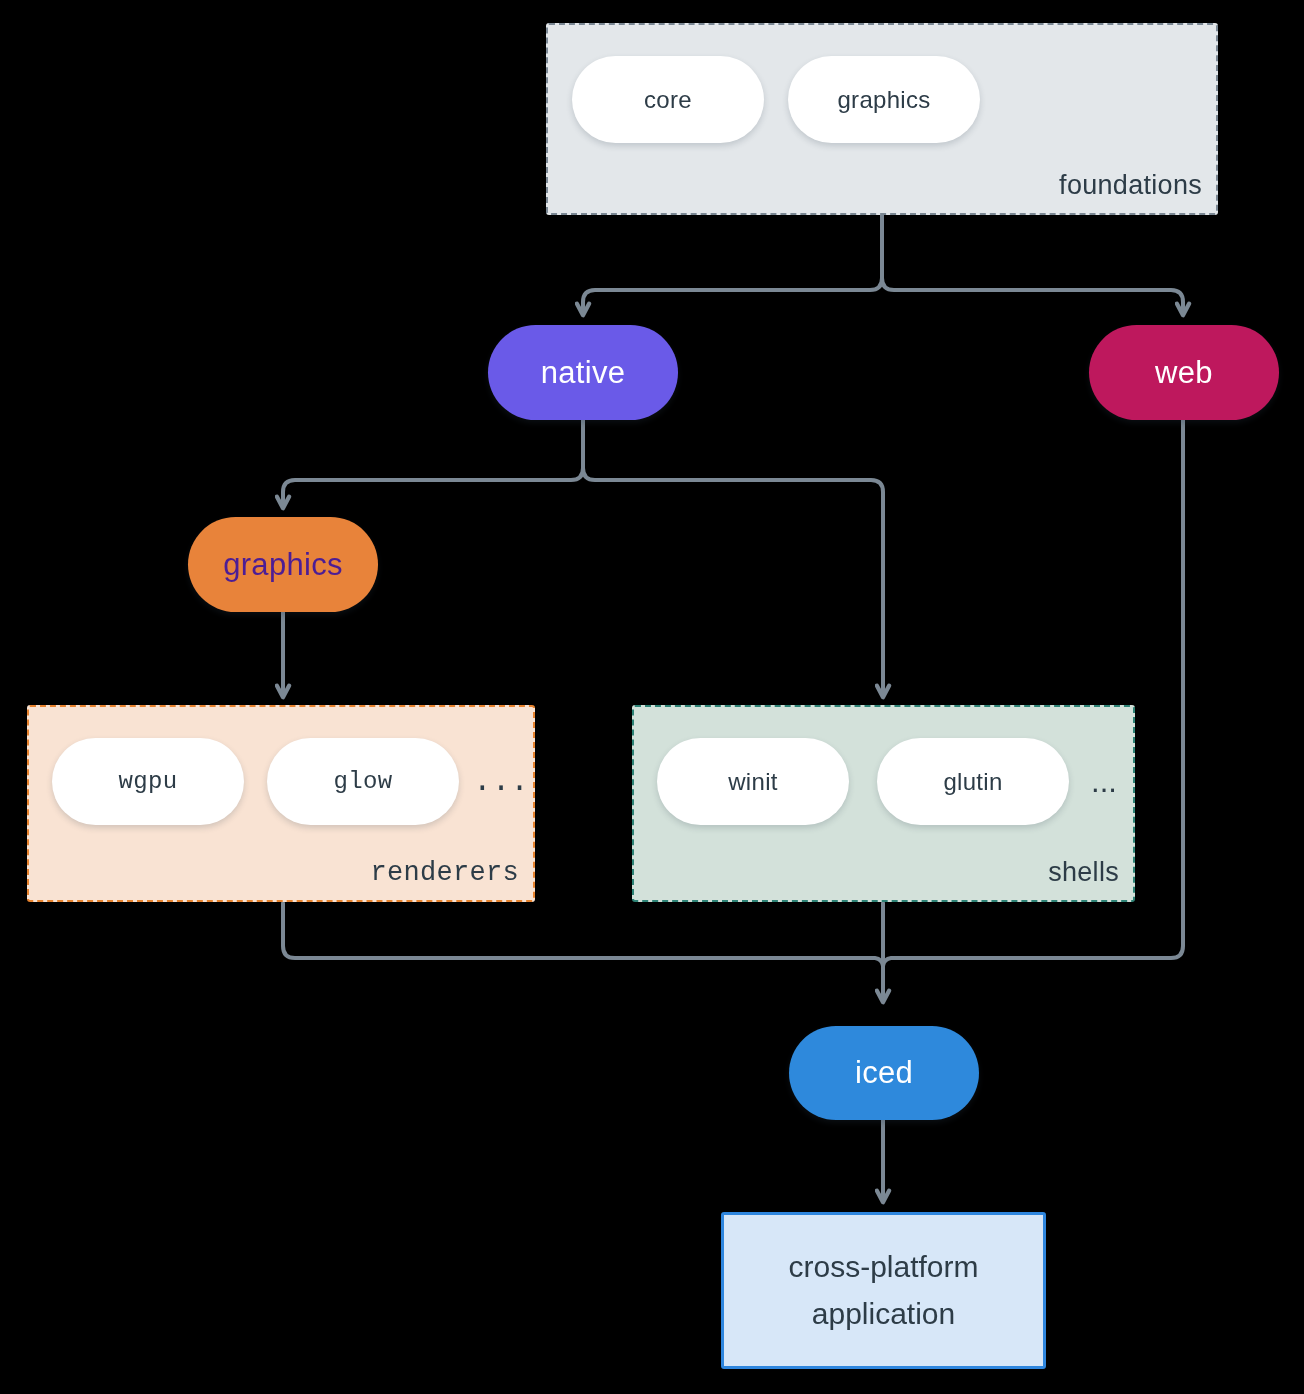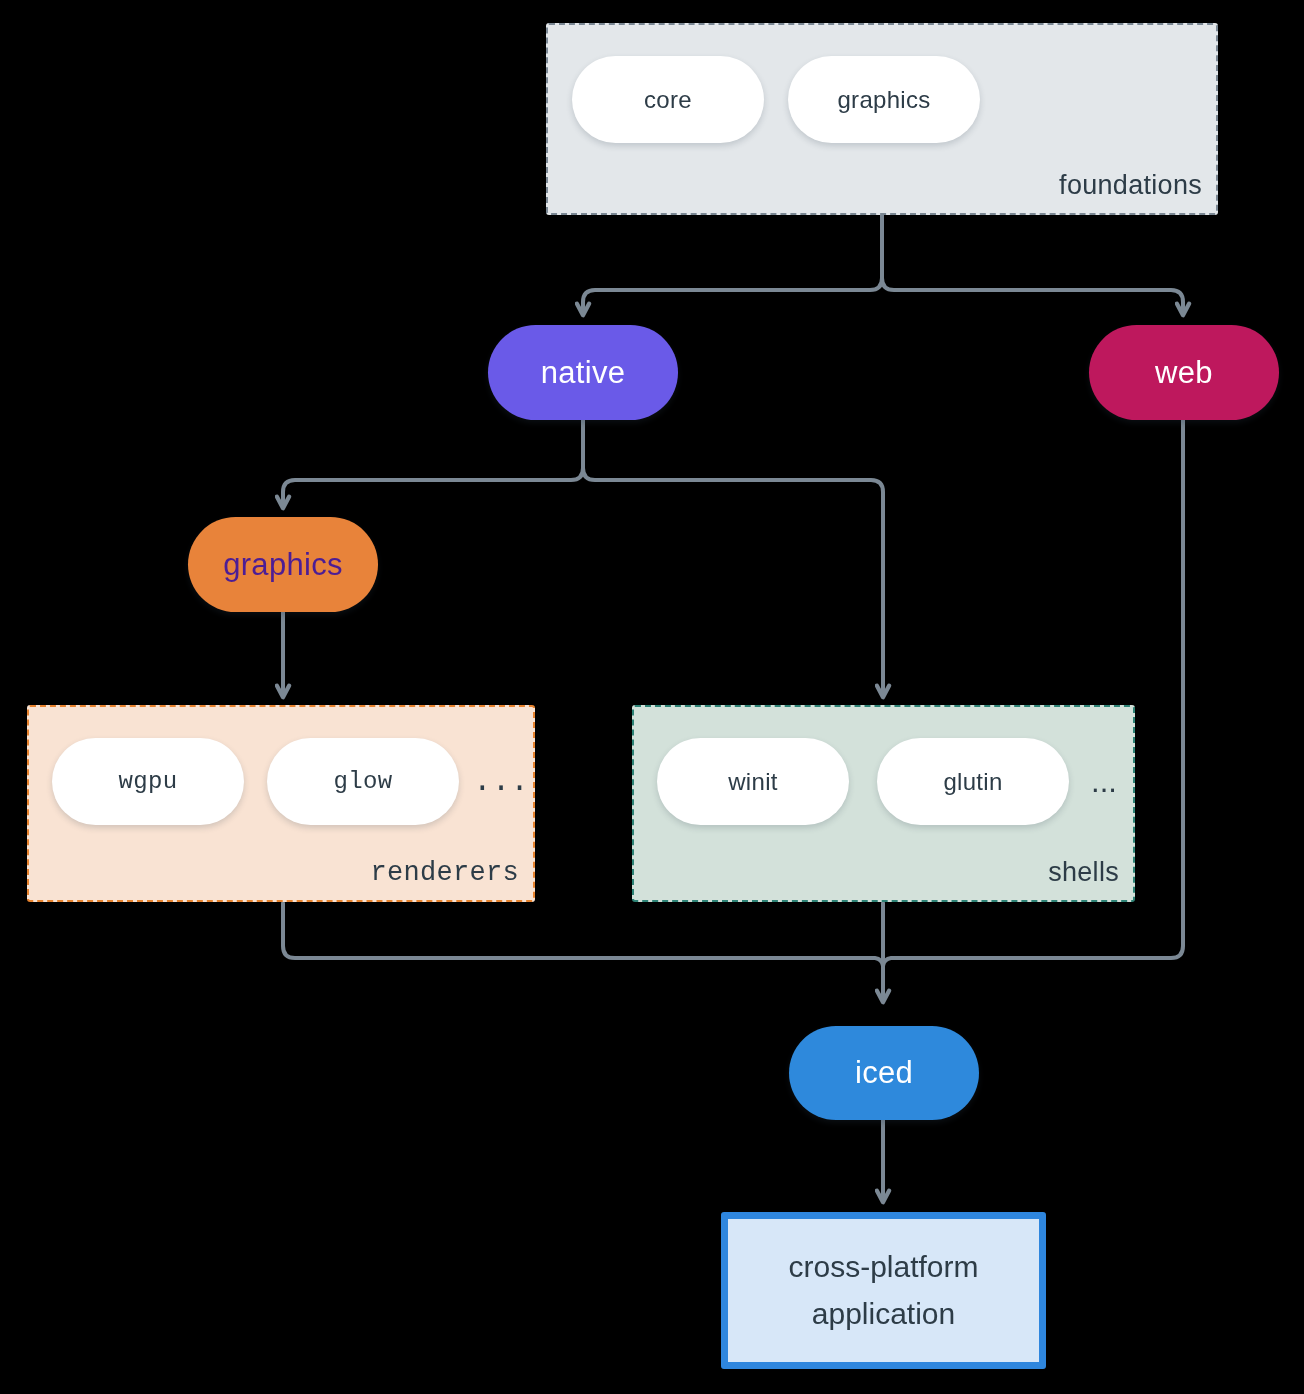"cross-platform application" .app-box { border: 7px solid #701a75 -> 3px solid #701a75 }
